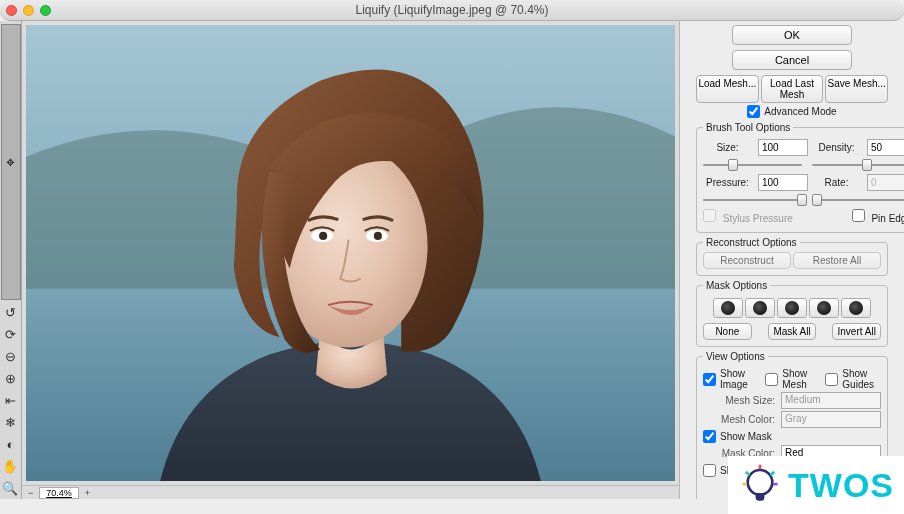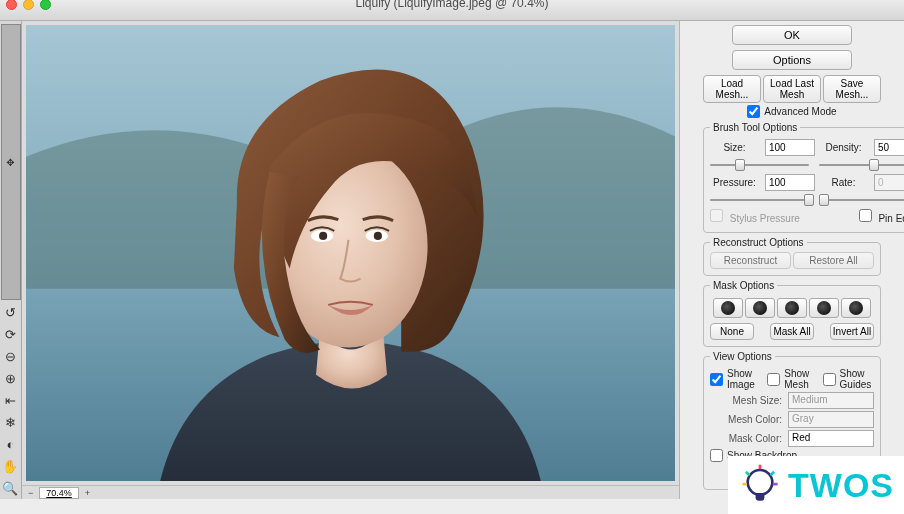"Liquify (LiquifyImage.jpeg @ 70.4%)" .titlebar { align-items: flex-end -> center; border-radius: none -> 10px }
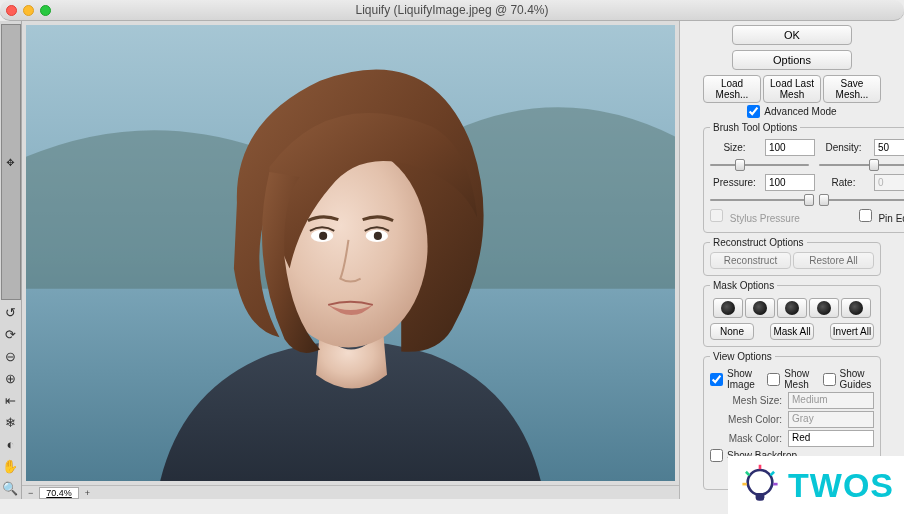"OK" .panel { padding: 4px 23px -> 4px 16px }
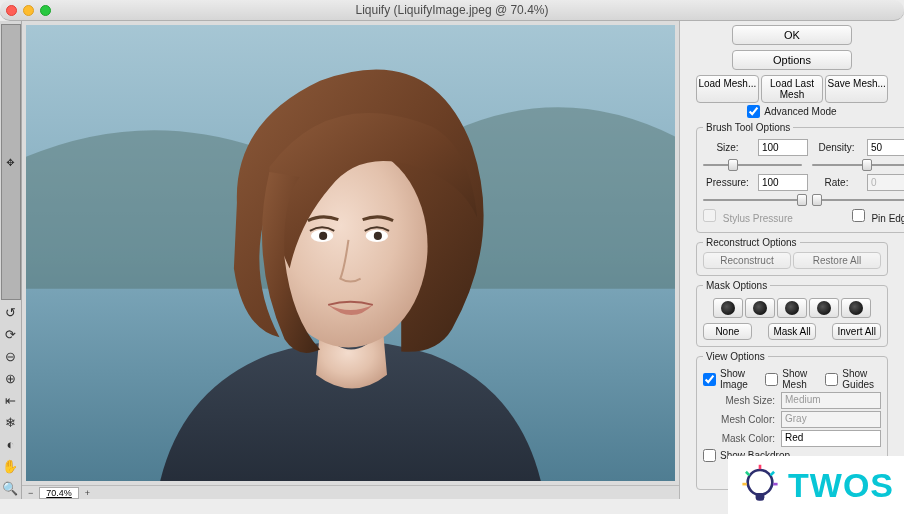"Options" div.btn { text: Options -> Cancel }
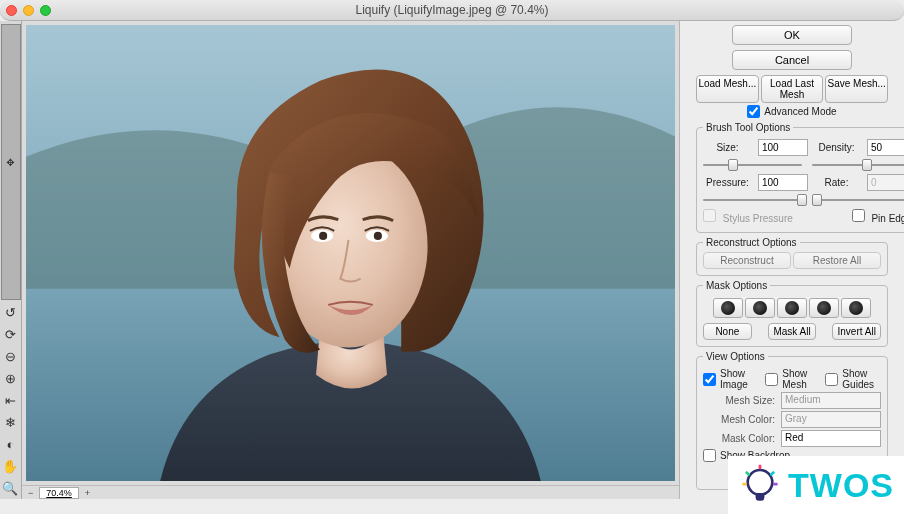"Show Mask" div.row { html: none -> <div> <input> <span>Show Mask</span> </div> }
